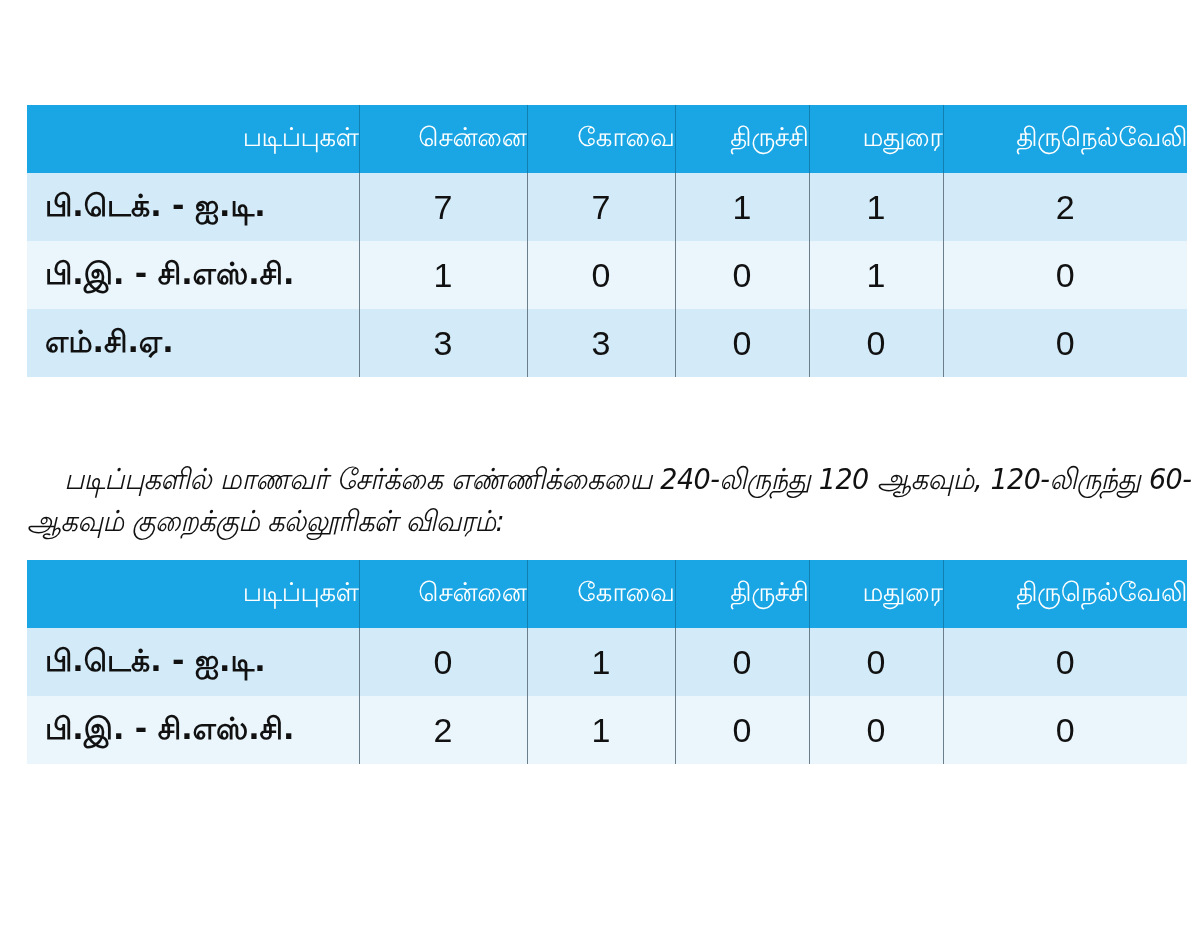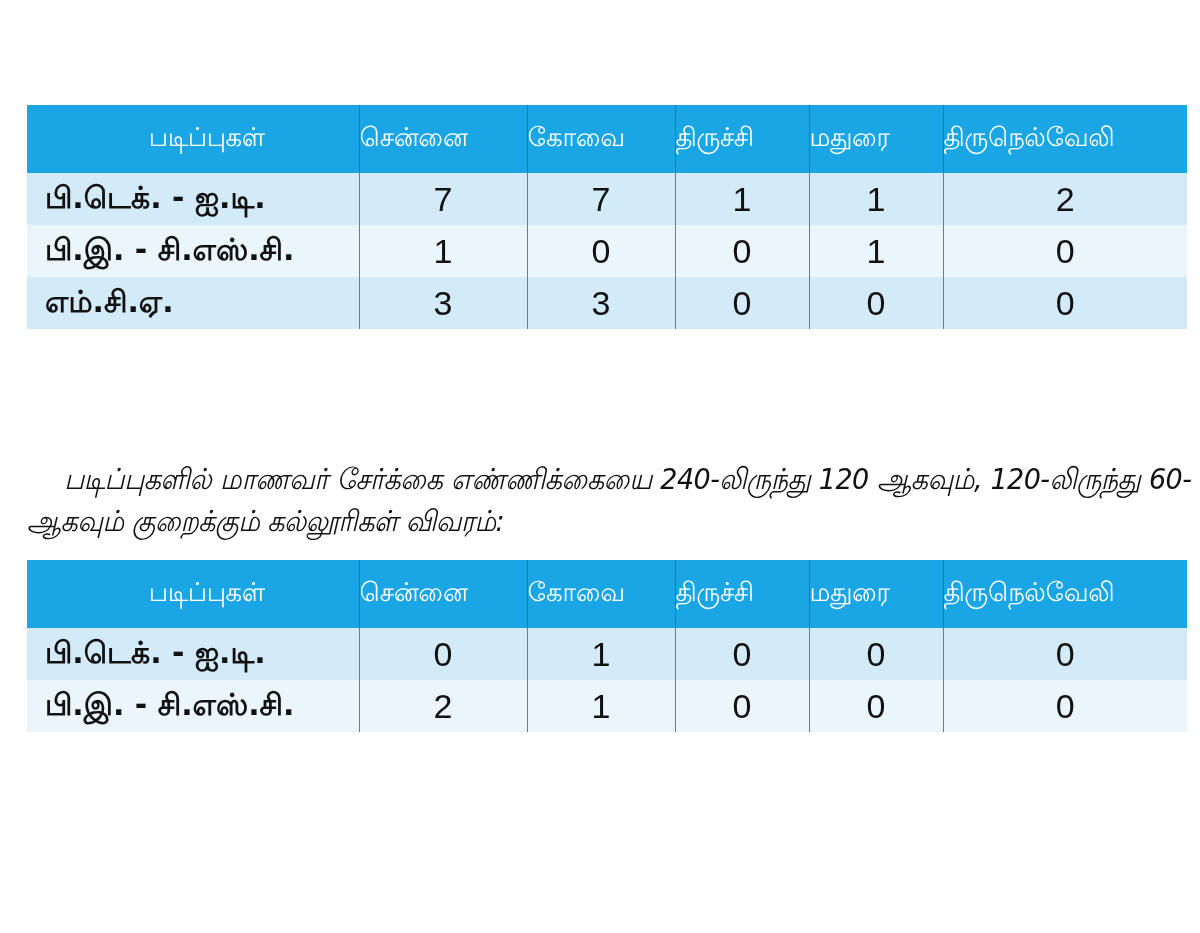"படிப்புகள்" thead th.first { text-align: center -> right }
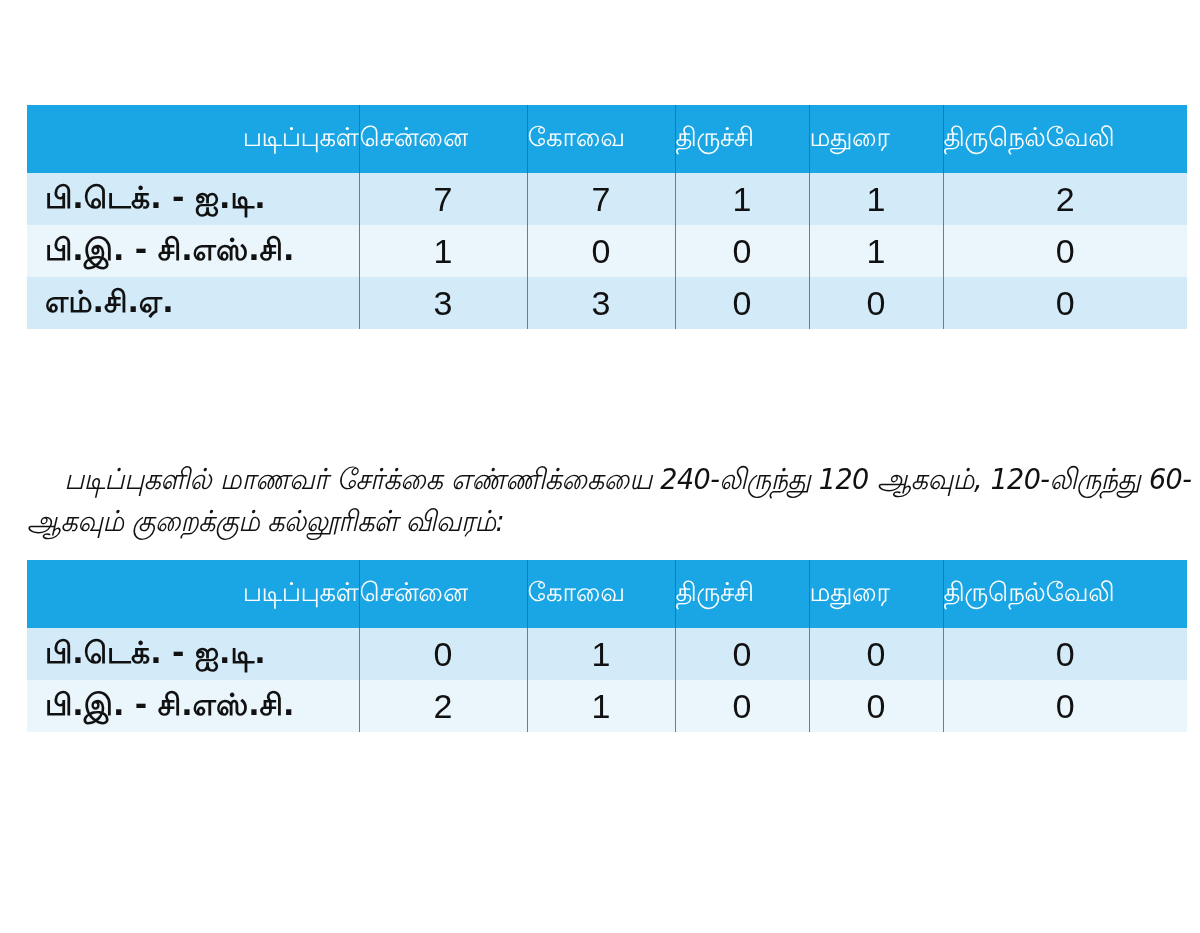"சென்னை" thead th { text-align: left -> right }
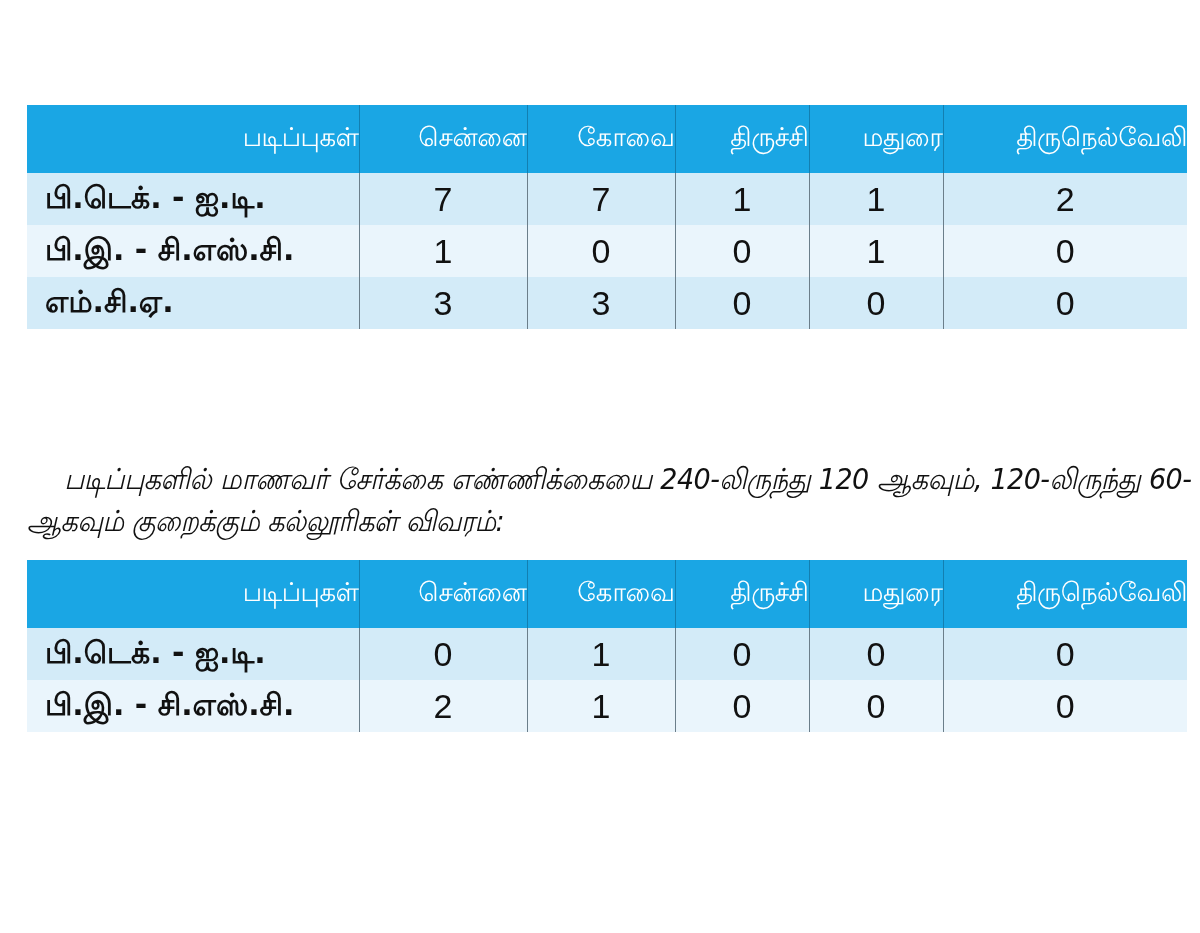"பி.டெக். - ஐ.டி." tbody td { padding: 0 -> 8px }
